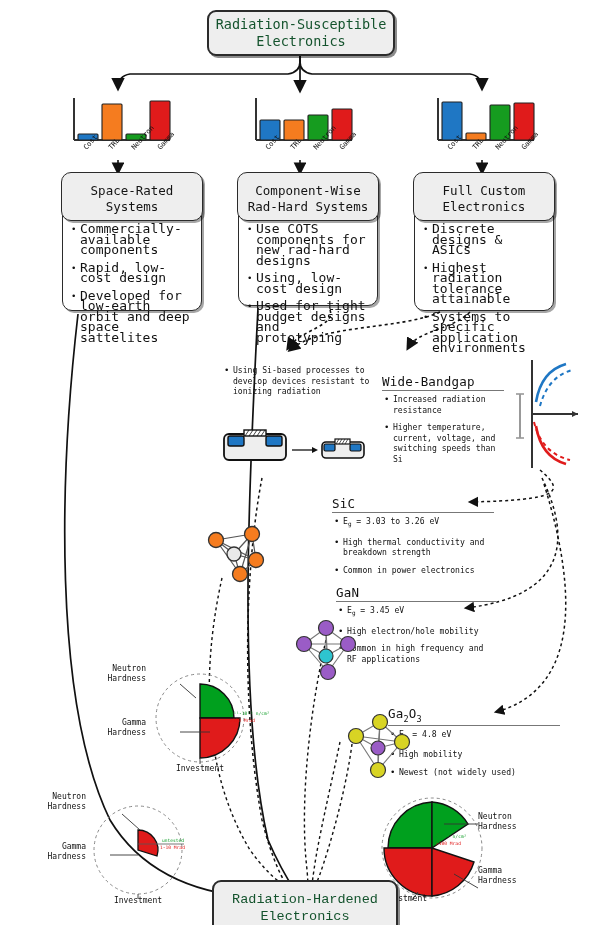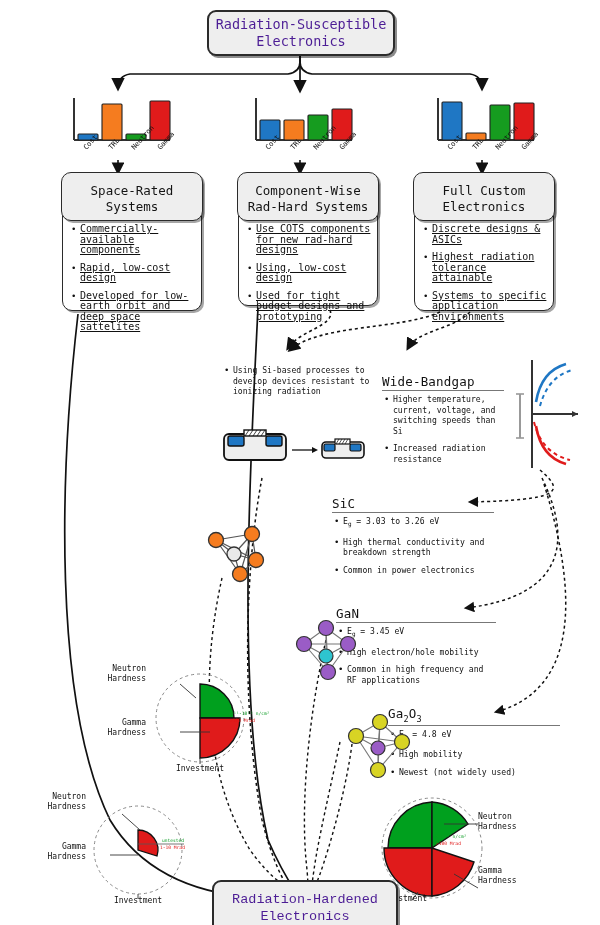"Radiation-Susceptible" .cap-box { color: #4c1d95 -> #14532d }
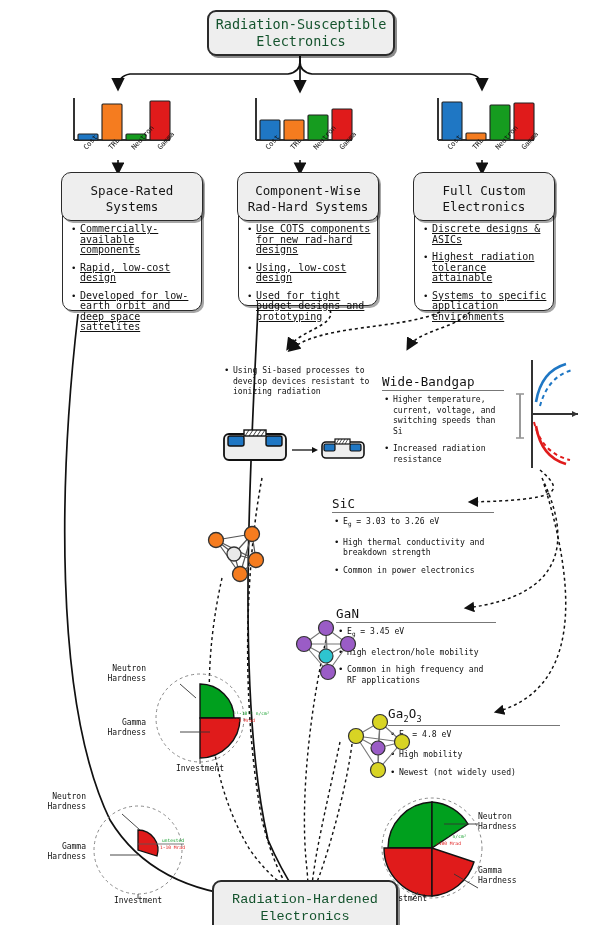"Commercially-available components" .bullets { font-size: 10px -> 13px; text-decoration: underline -> none }
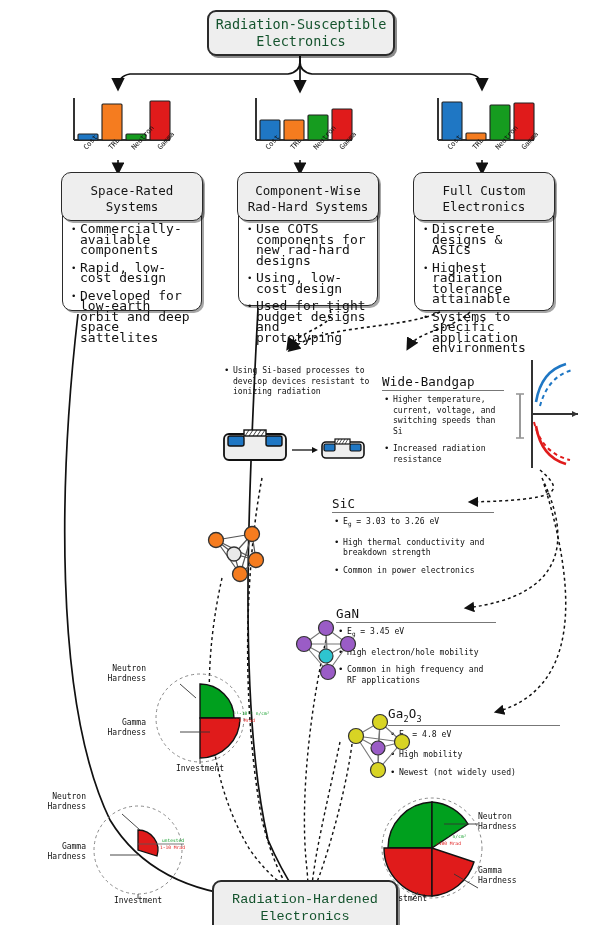"Higher temperature, current, voltage," li { order: before "Increased radiation resistance" -> after "Increased radiation resistance" }
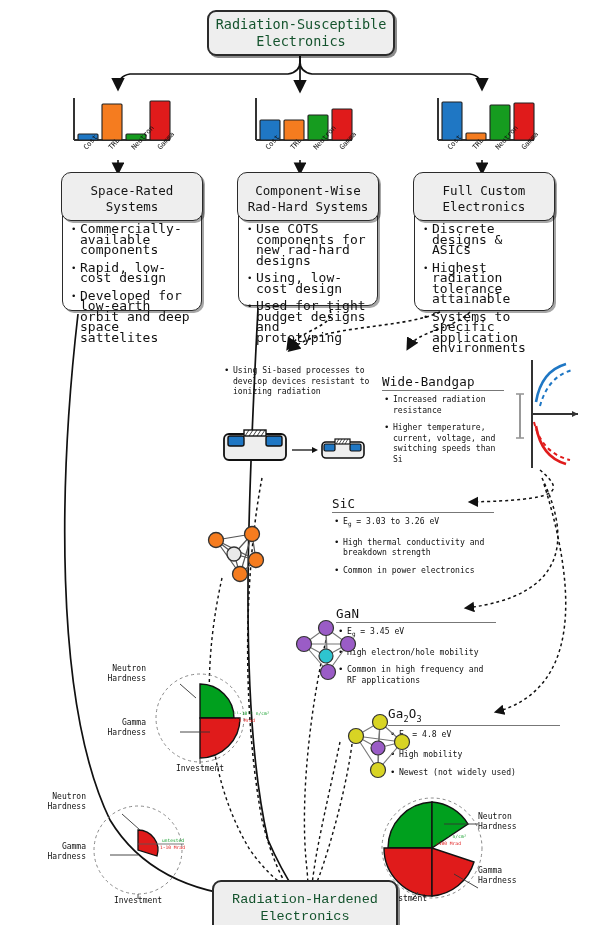"GaN" div.sect { top: 606px -> 585px }
